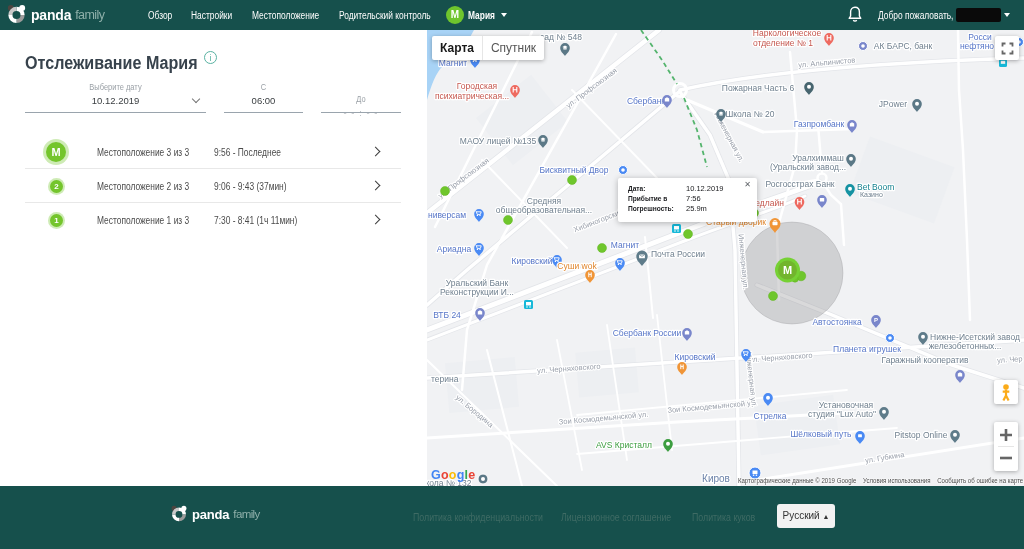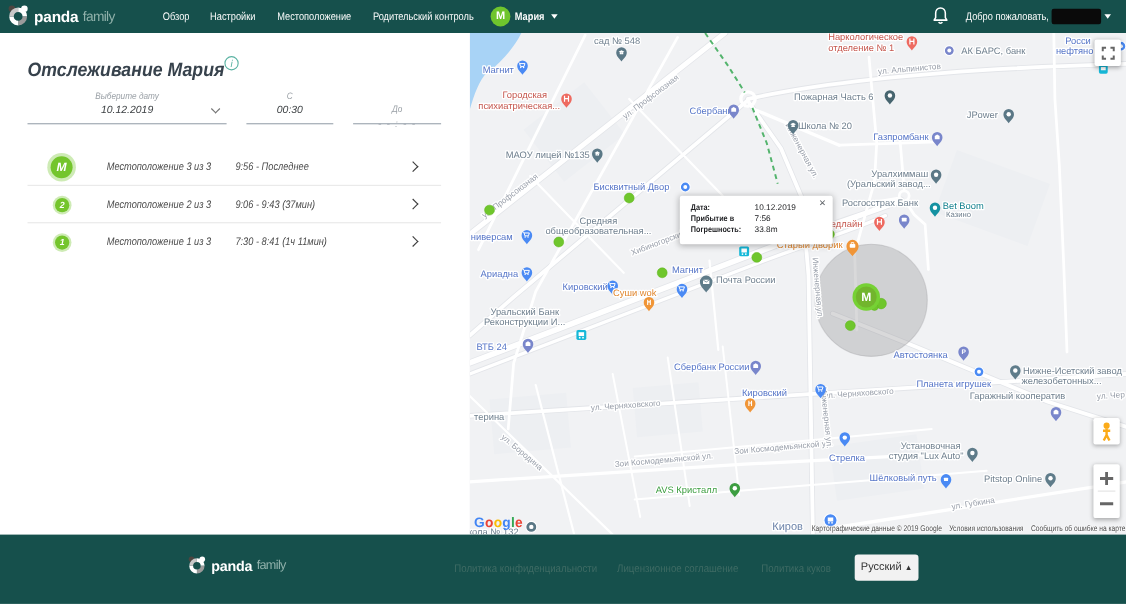"Карта" div.mapbtns { html: none -> <div> <div>Карта</div> <div>Спутник</div> </div> }
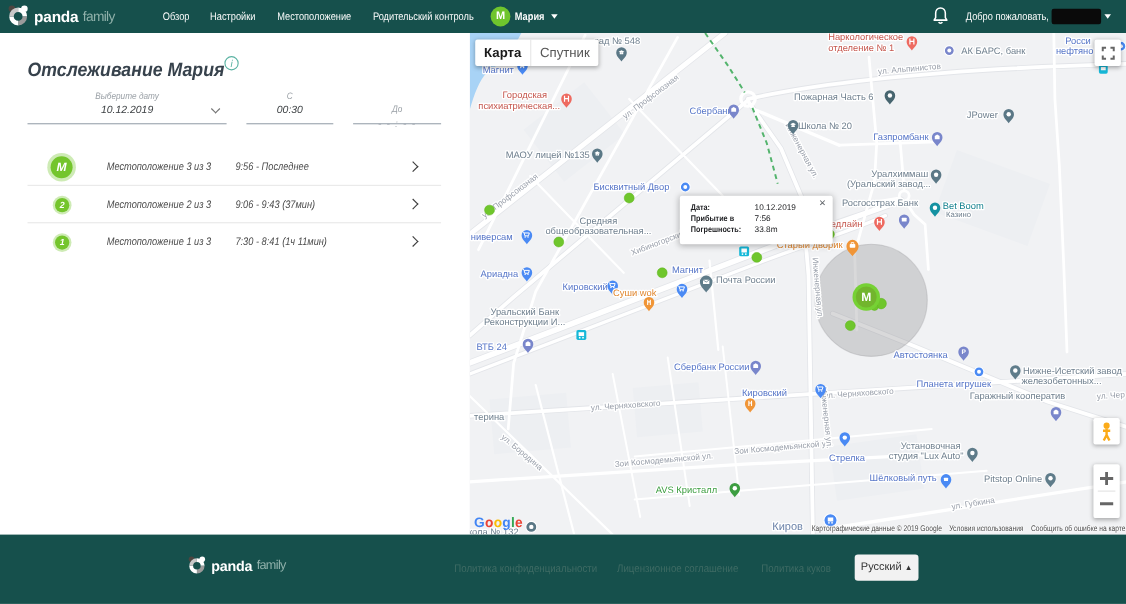"Отслеживание Мария" .panel { font-style: italic -> none }
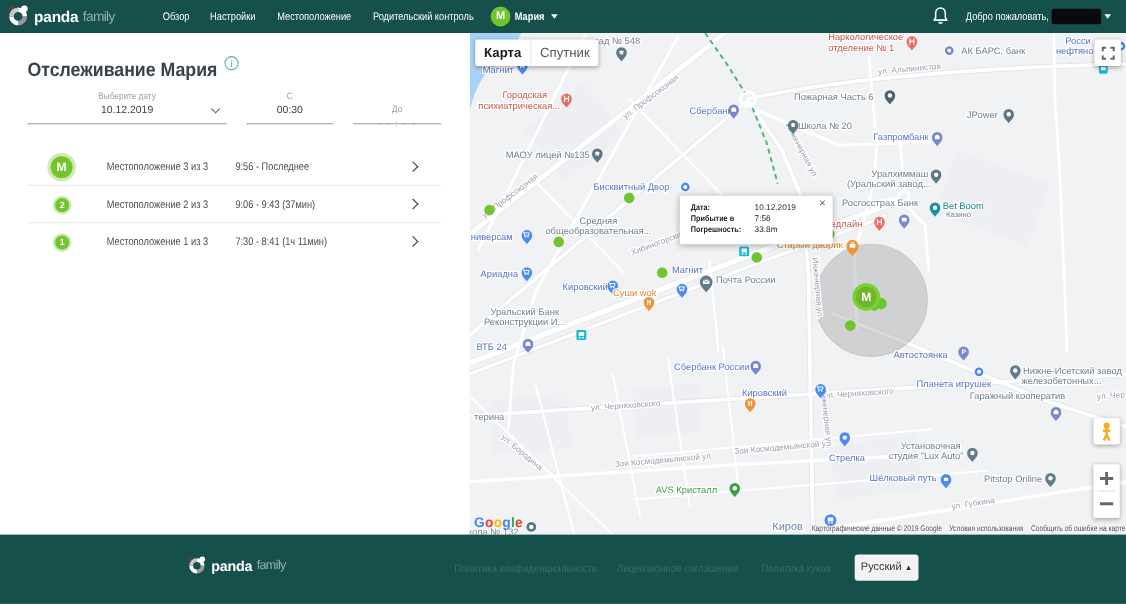"00:30" div.val { text: 00:30 -> 06:00 }
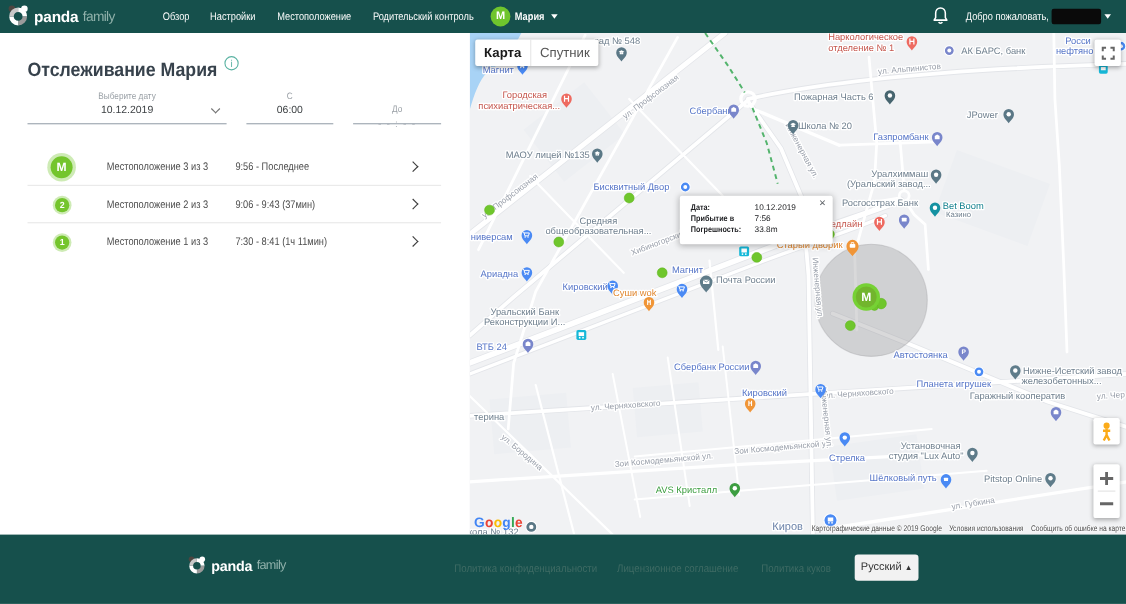"33.8m" div.tv { text: 33.8m -> 25.9m }
